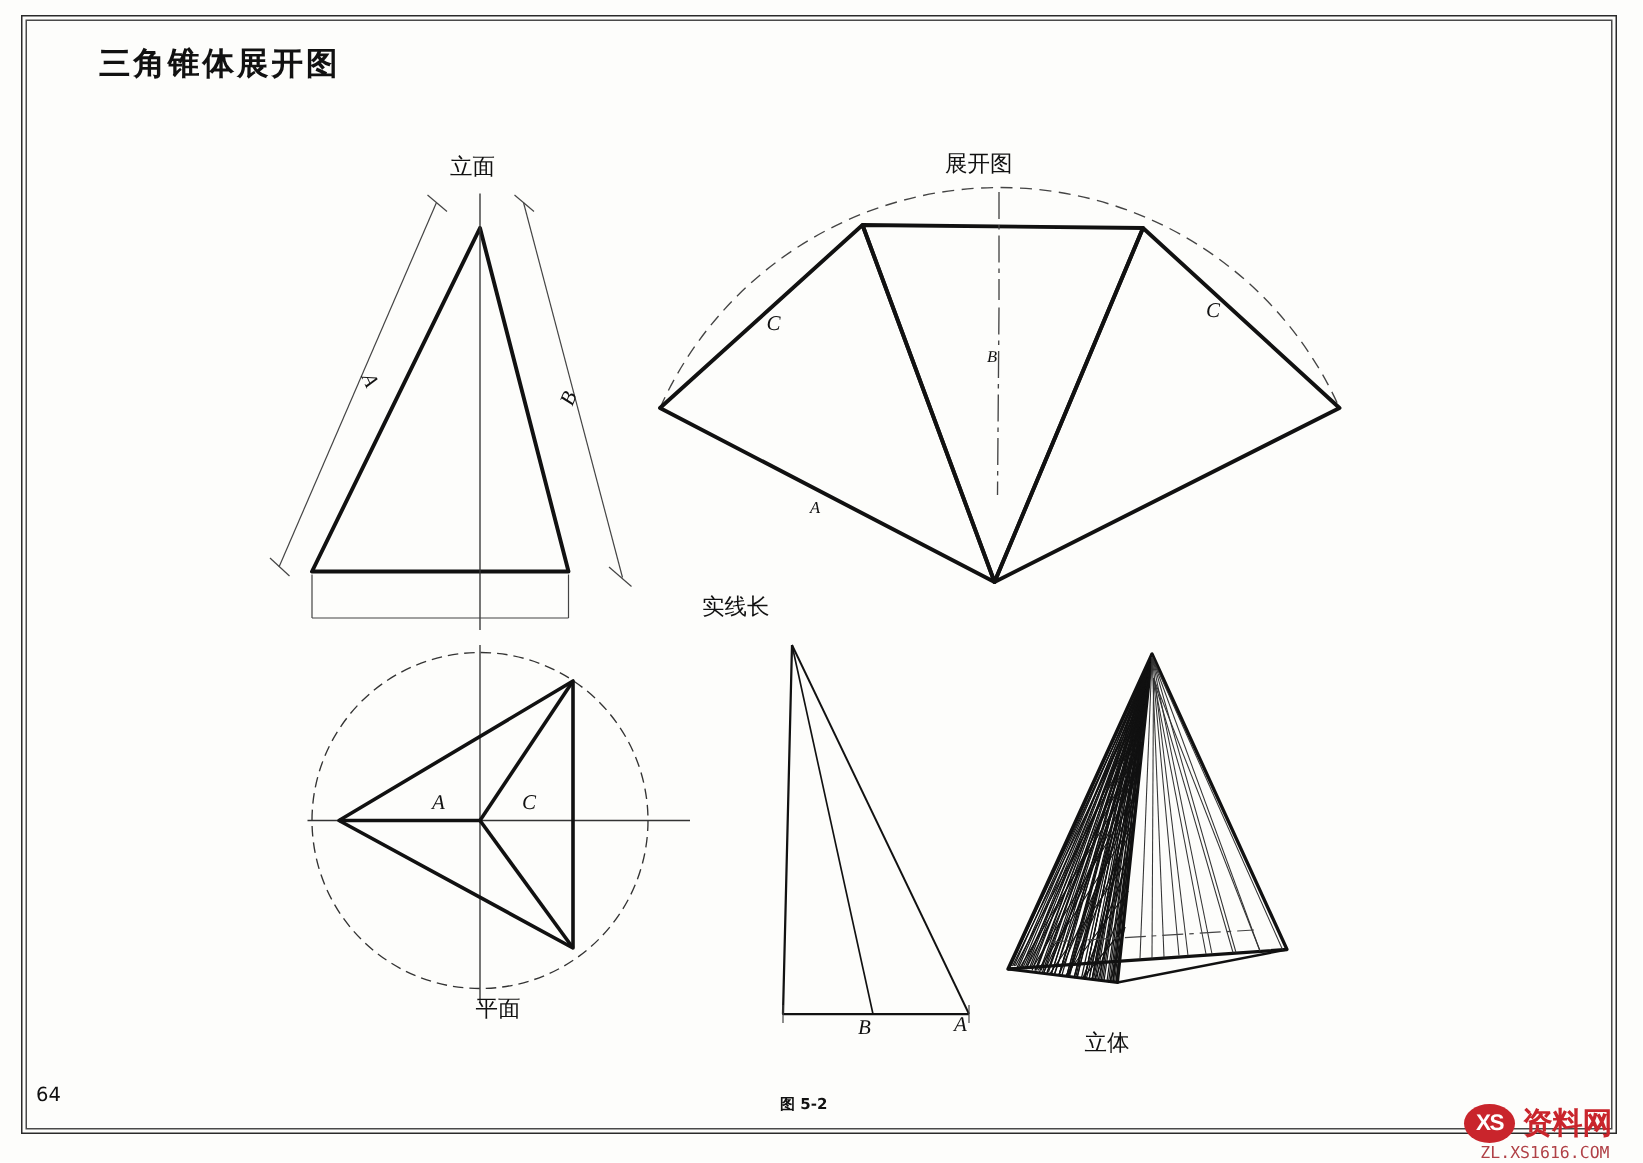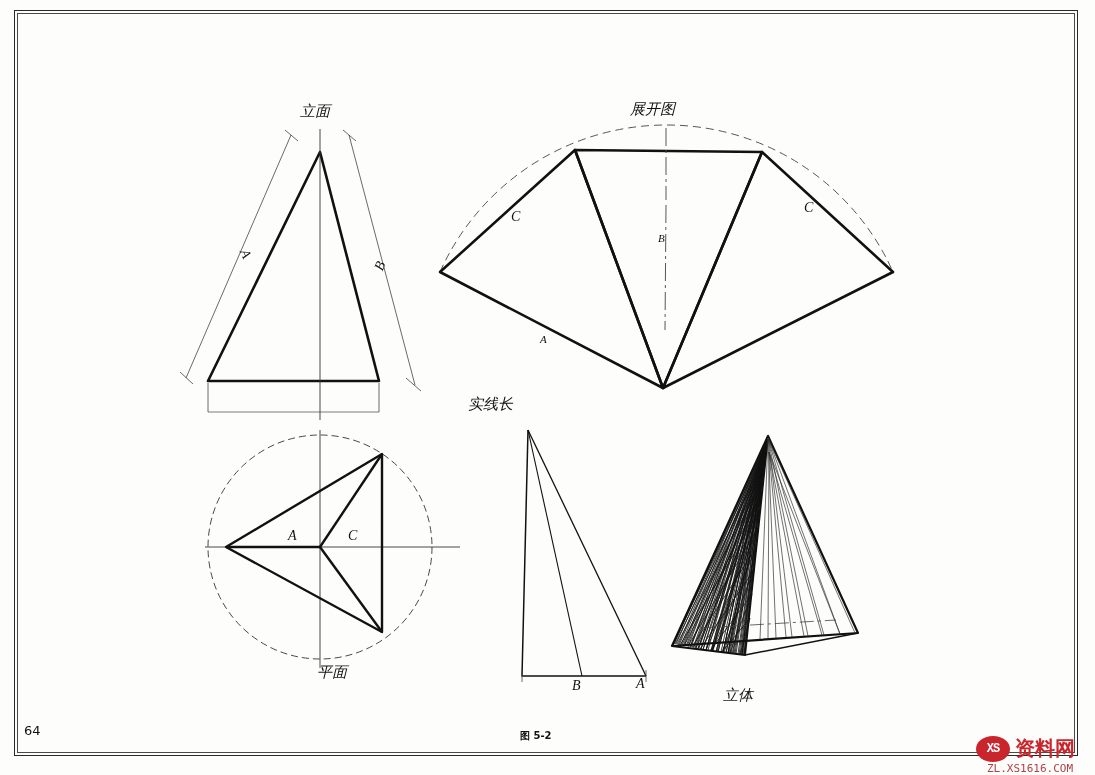"三角锥体展开图" div { html: none -> <div>三角锥体展开图</div> }
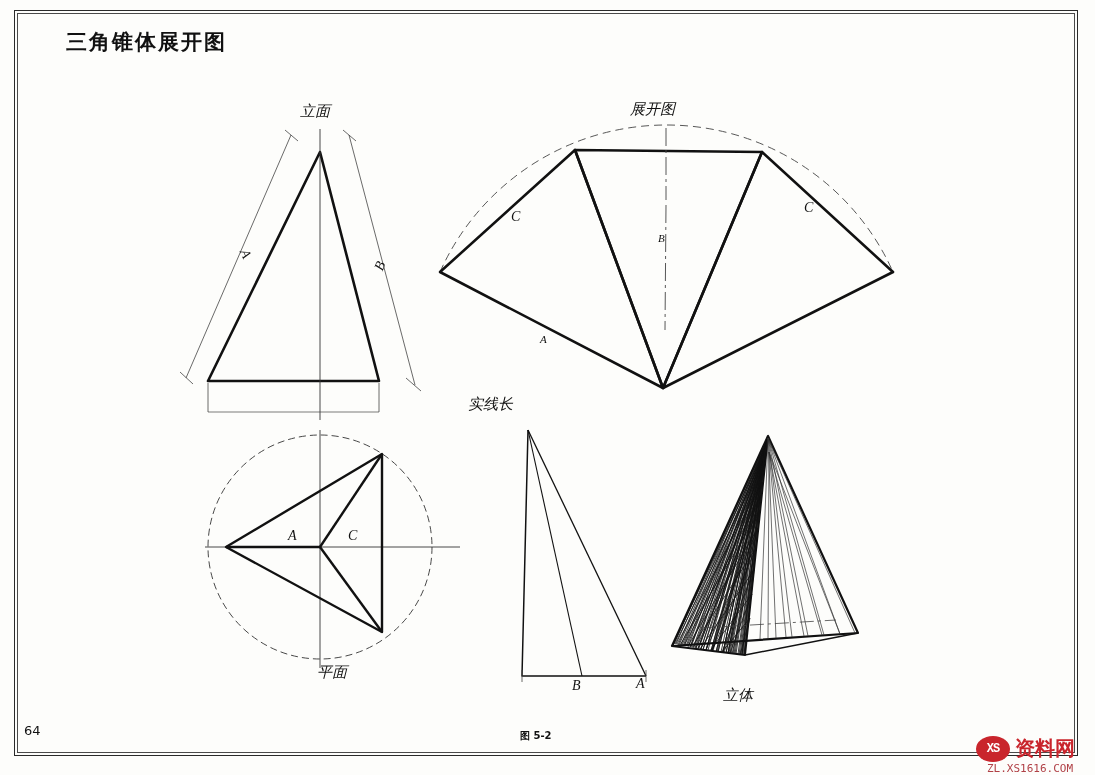"立面" .lbl { font-style: italic -> none }
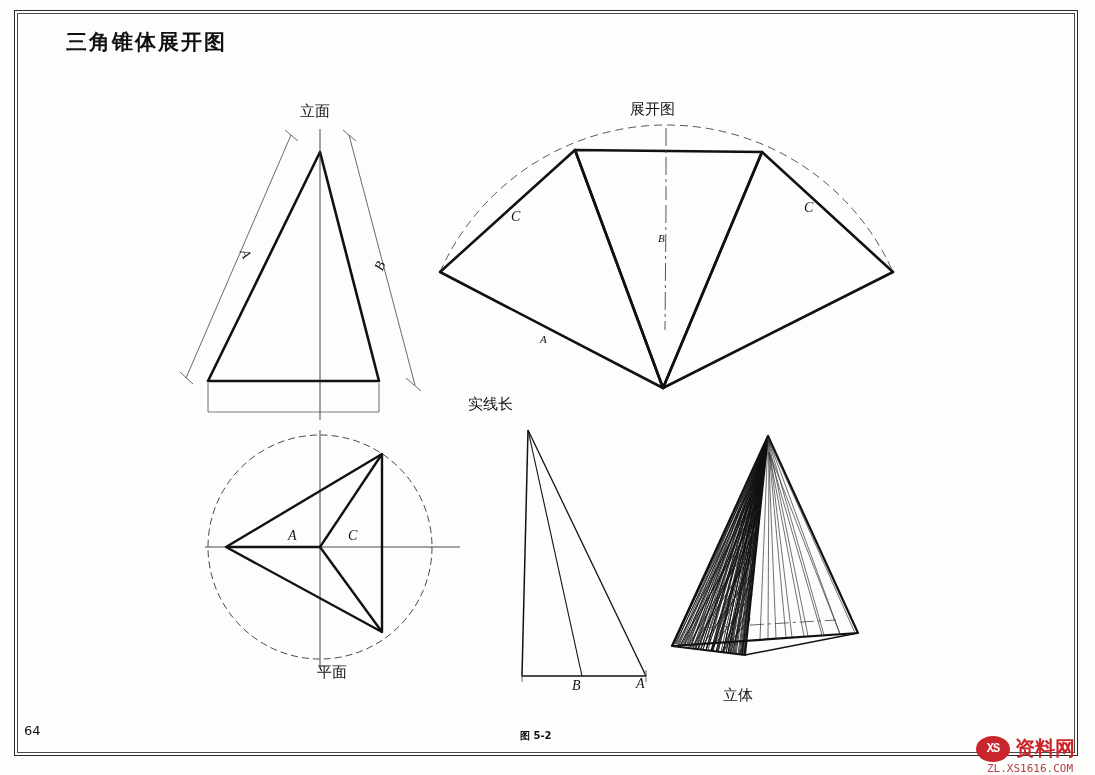"XS" #wm-badge { font-family: Liberation Mono, monospace -> Liberation Sans, sans-serif; font-size: 12px -> 15px }
